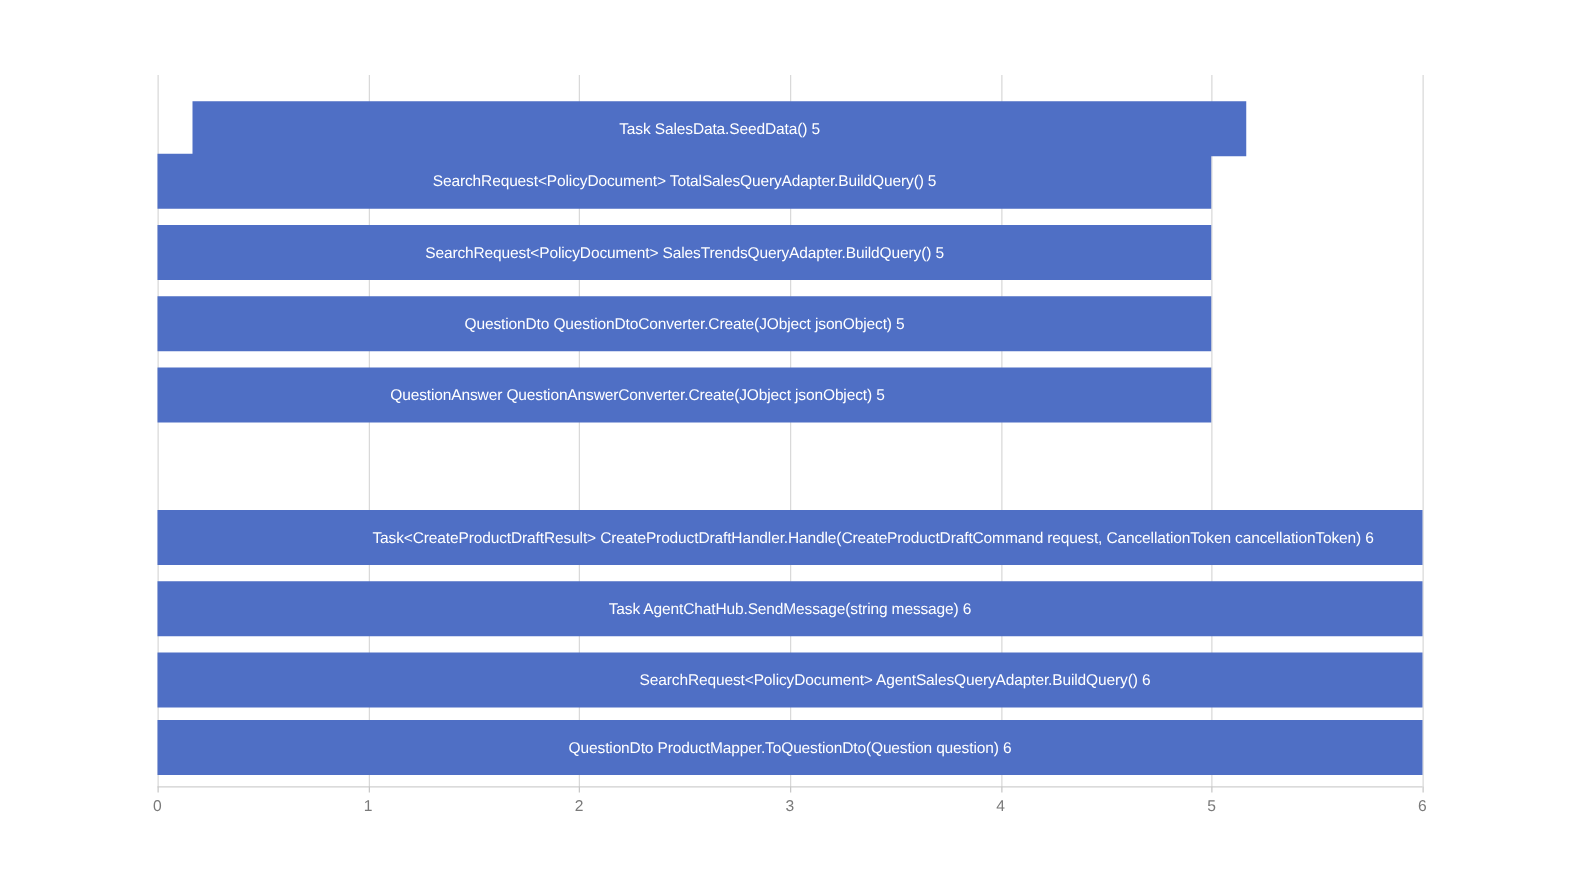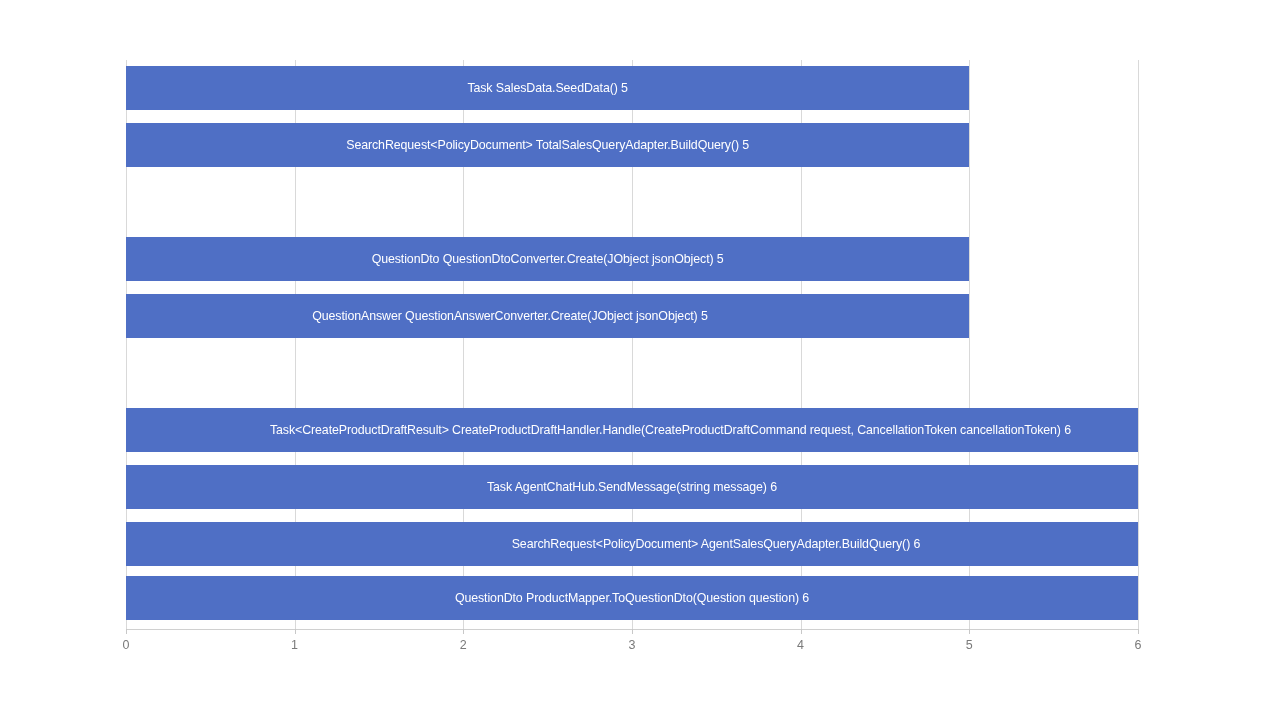"Task SalesData.SeedData() 5" div.bar-row { margin-left: none -> 28px; top: 6px -> 21px }
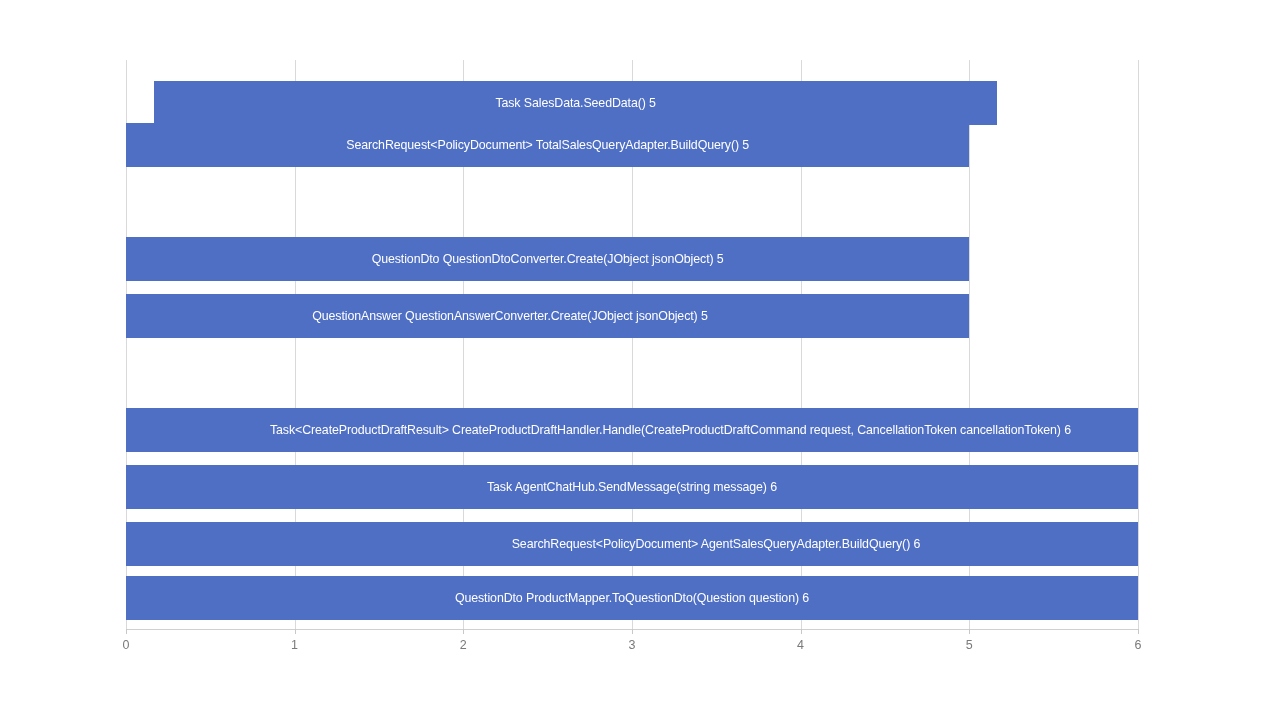"SearchRequest<PolicyDocument> SalesTrendsQueryAdapter.BuildQuery() 5" div.bar-row { html: none -> <div> <div></div> <div>SearchRequest&lt;PolicyDocument&gt; SalesTrendsQueryAdapter.BuildQuery() 5</div> </div> }
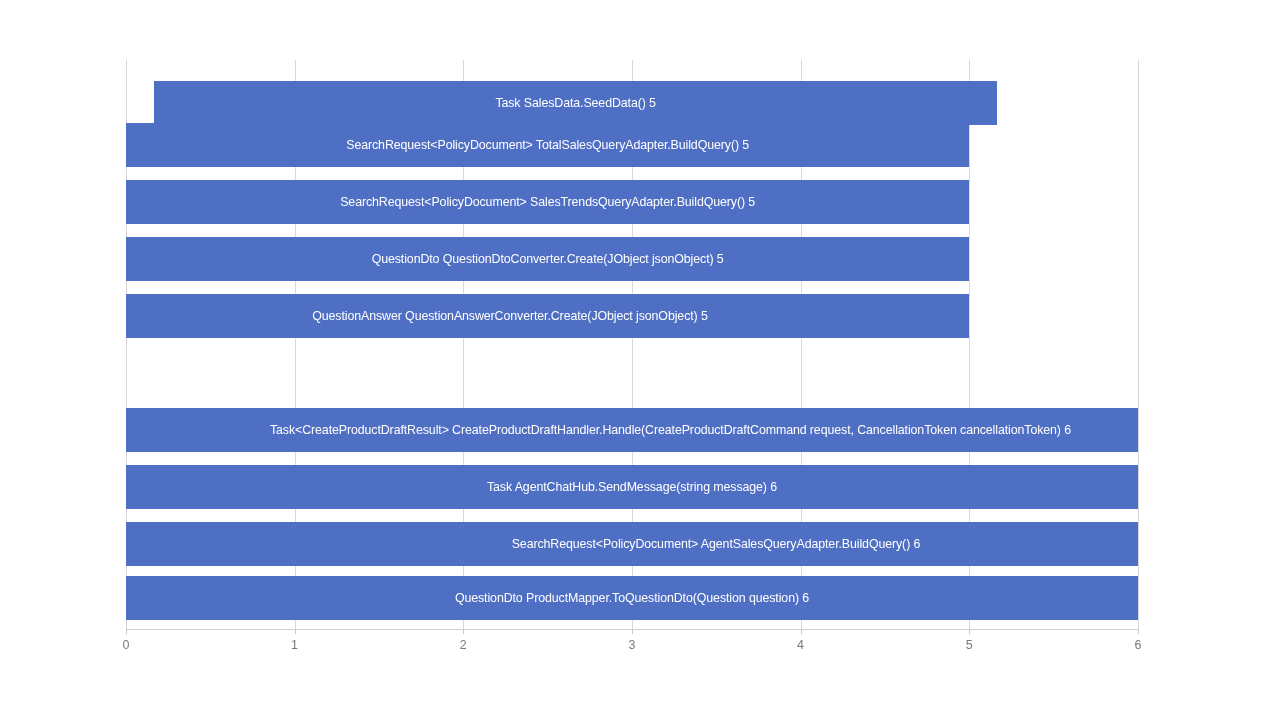"Task<CreateProductDraftResult>" div.bar-label { padding-left: none -> 28px }
